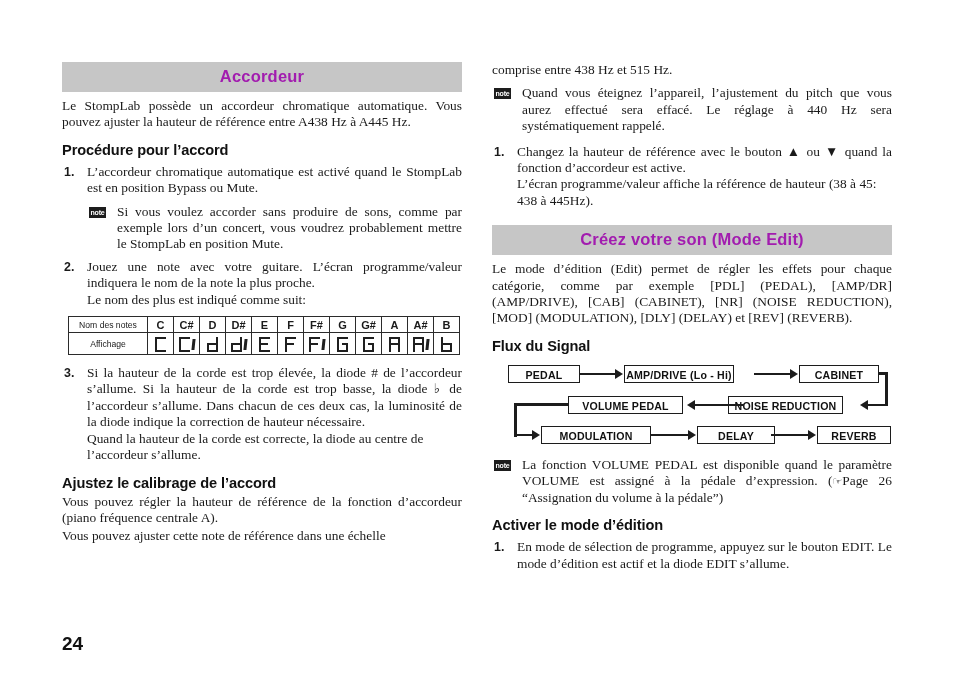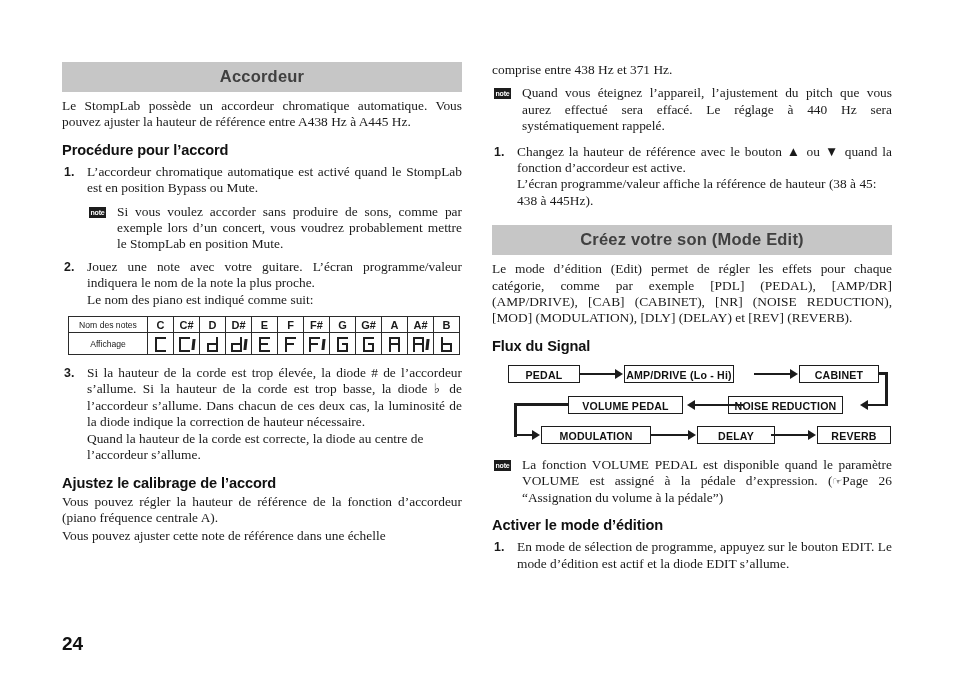"Accordeur" .banner { color: #404040 -> #a21caf }
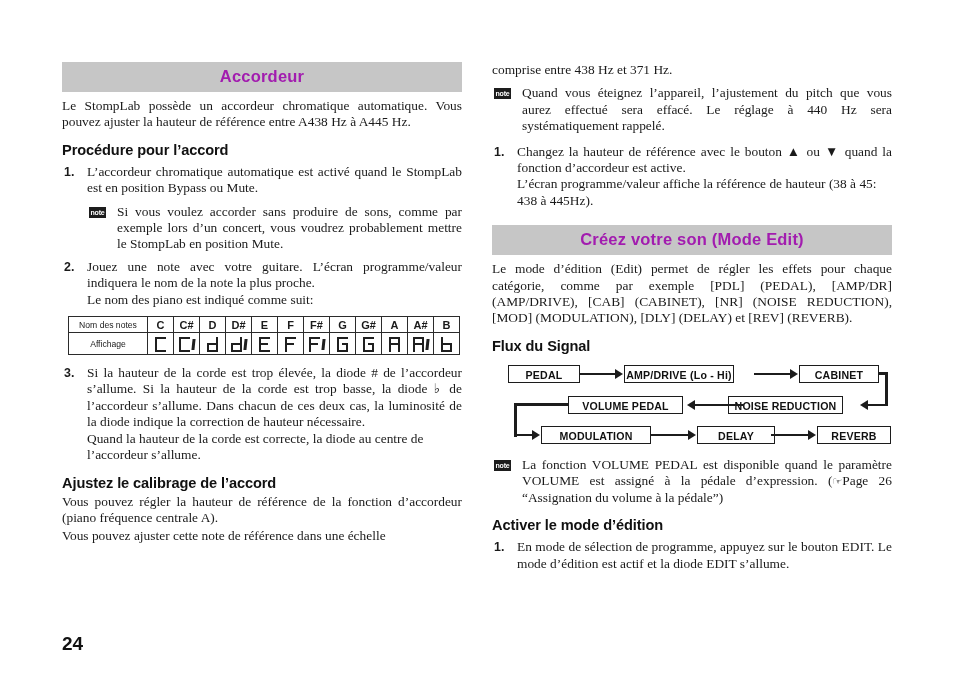"comprise entre 438 Hz et" p.body { text: 371 -> 515 }
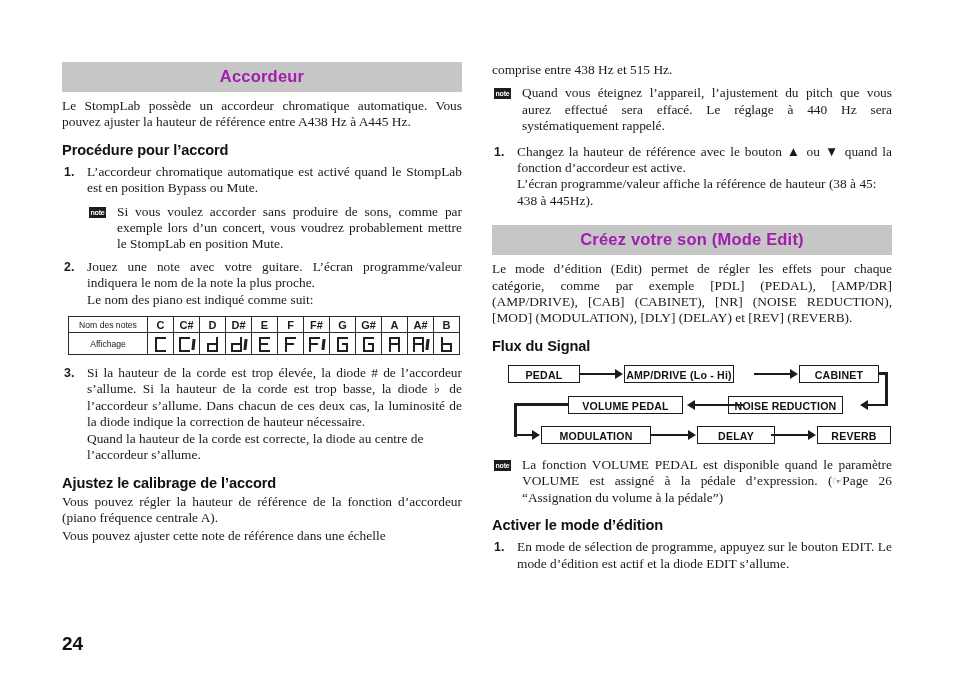"Le nom des piano est" span.line2 { text: piano -> plus }
